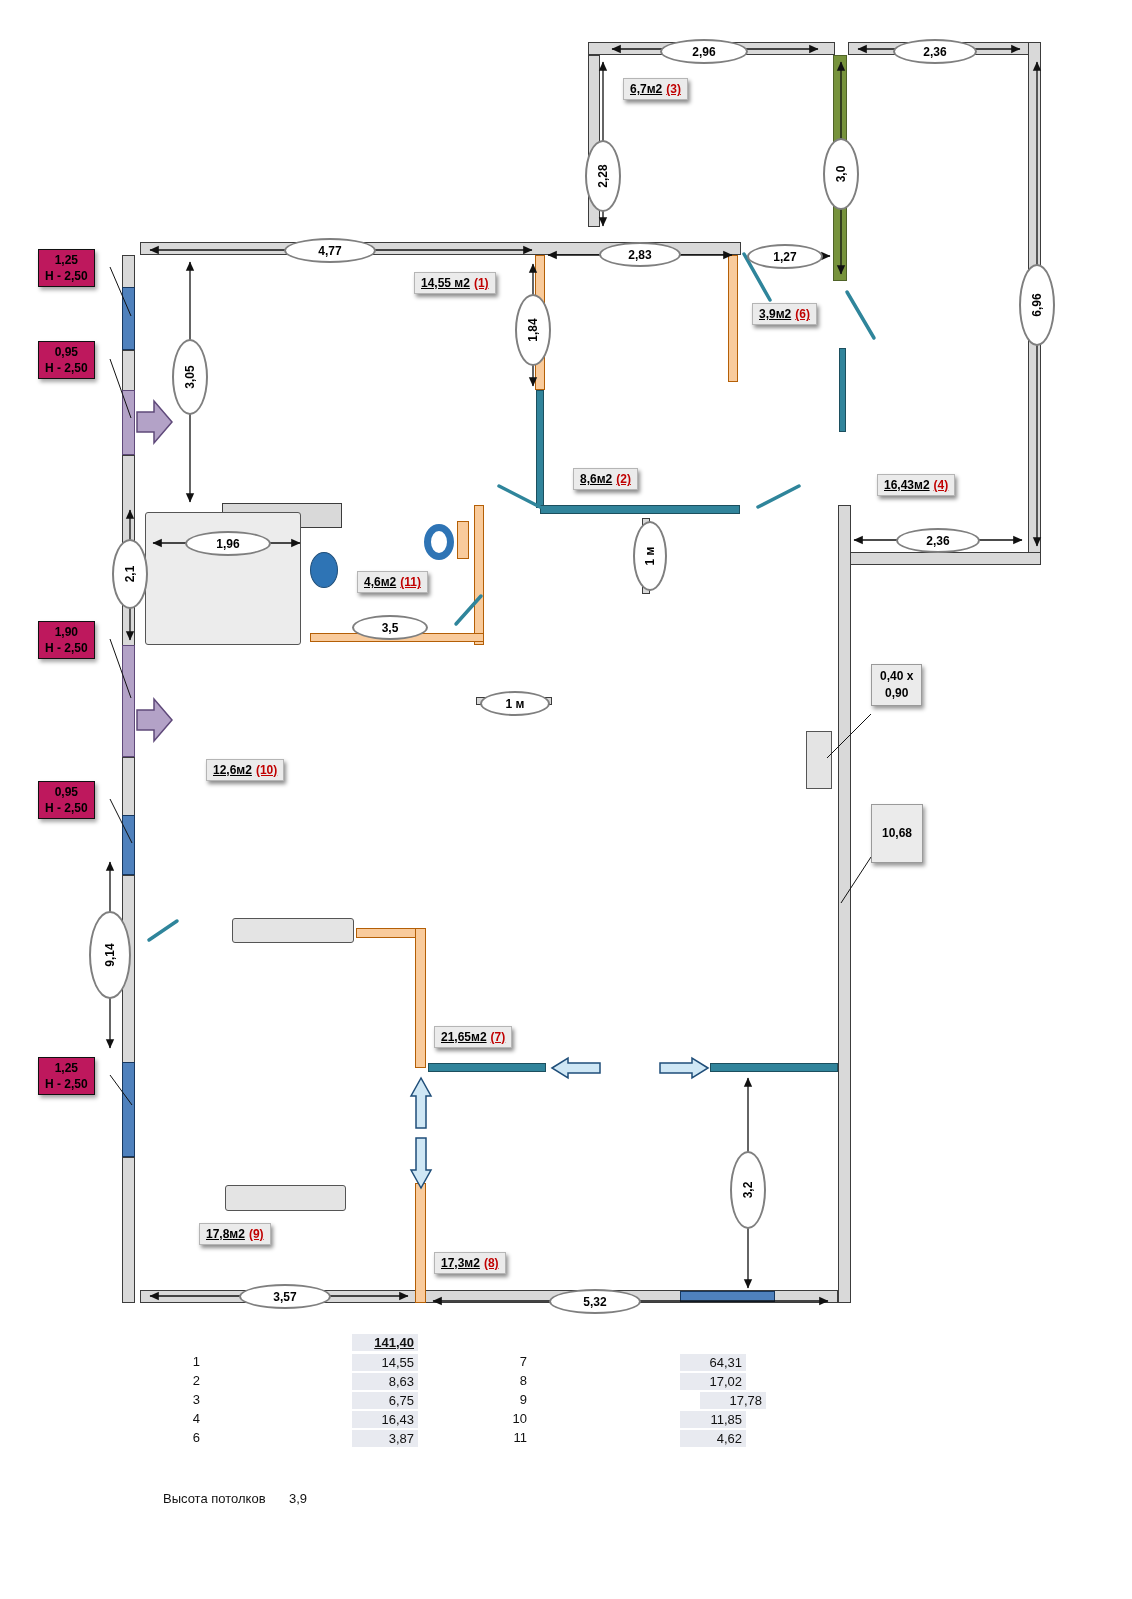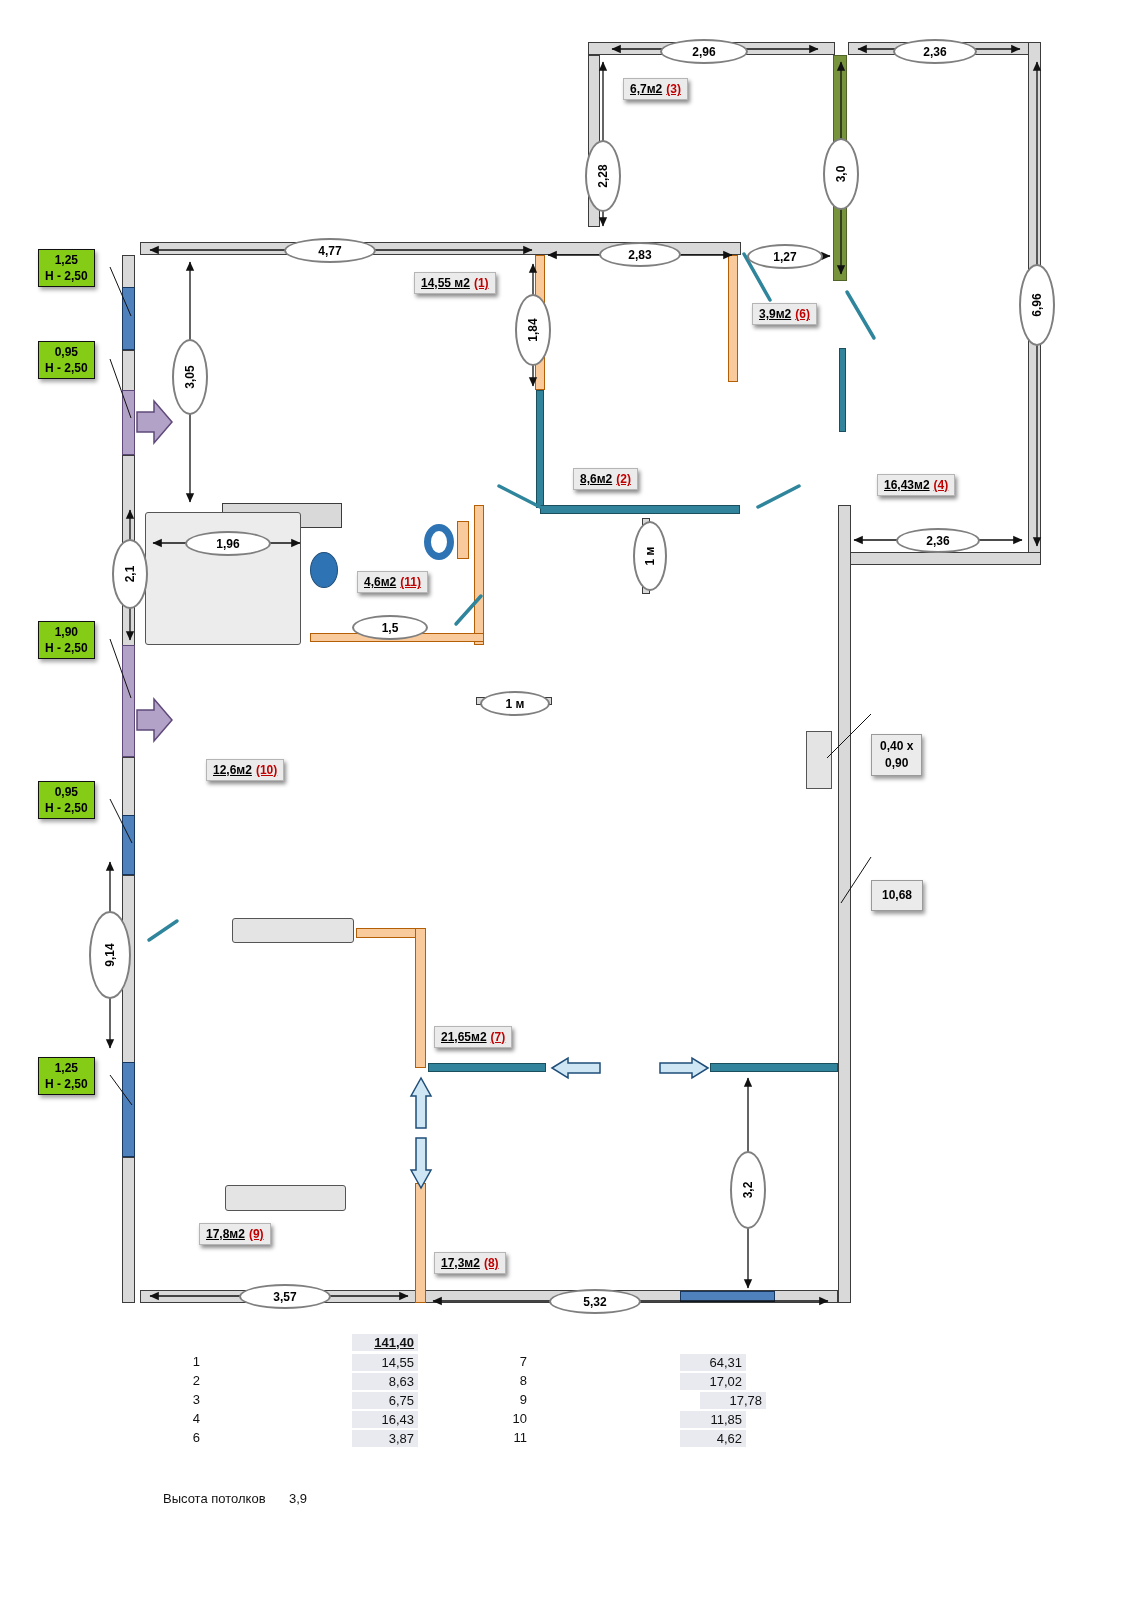"1,25" .side-label { background: #84cc16 -> #be185d }
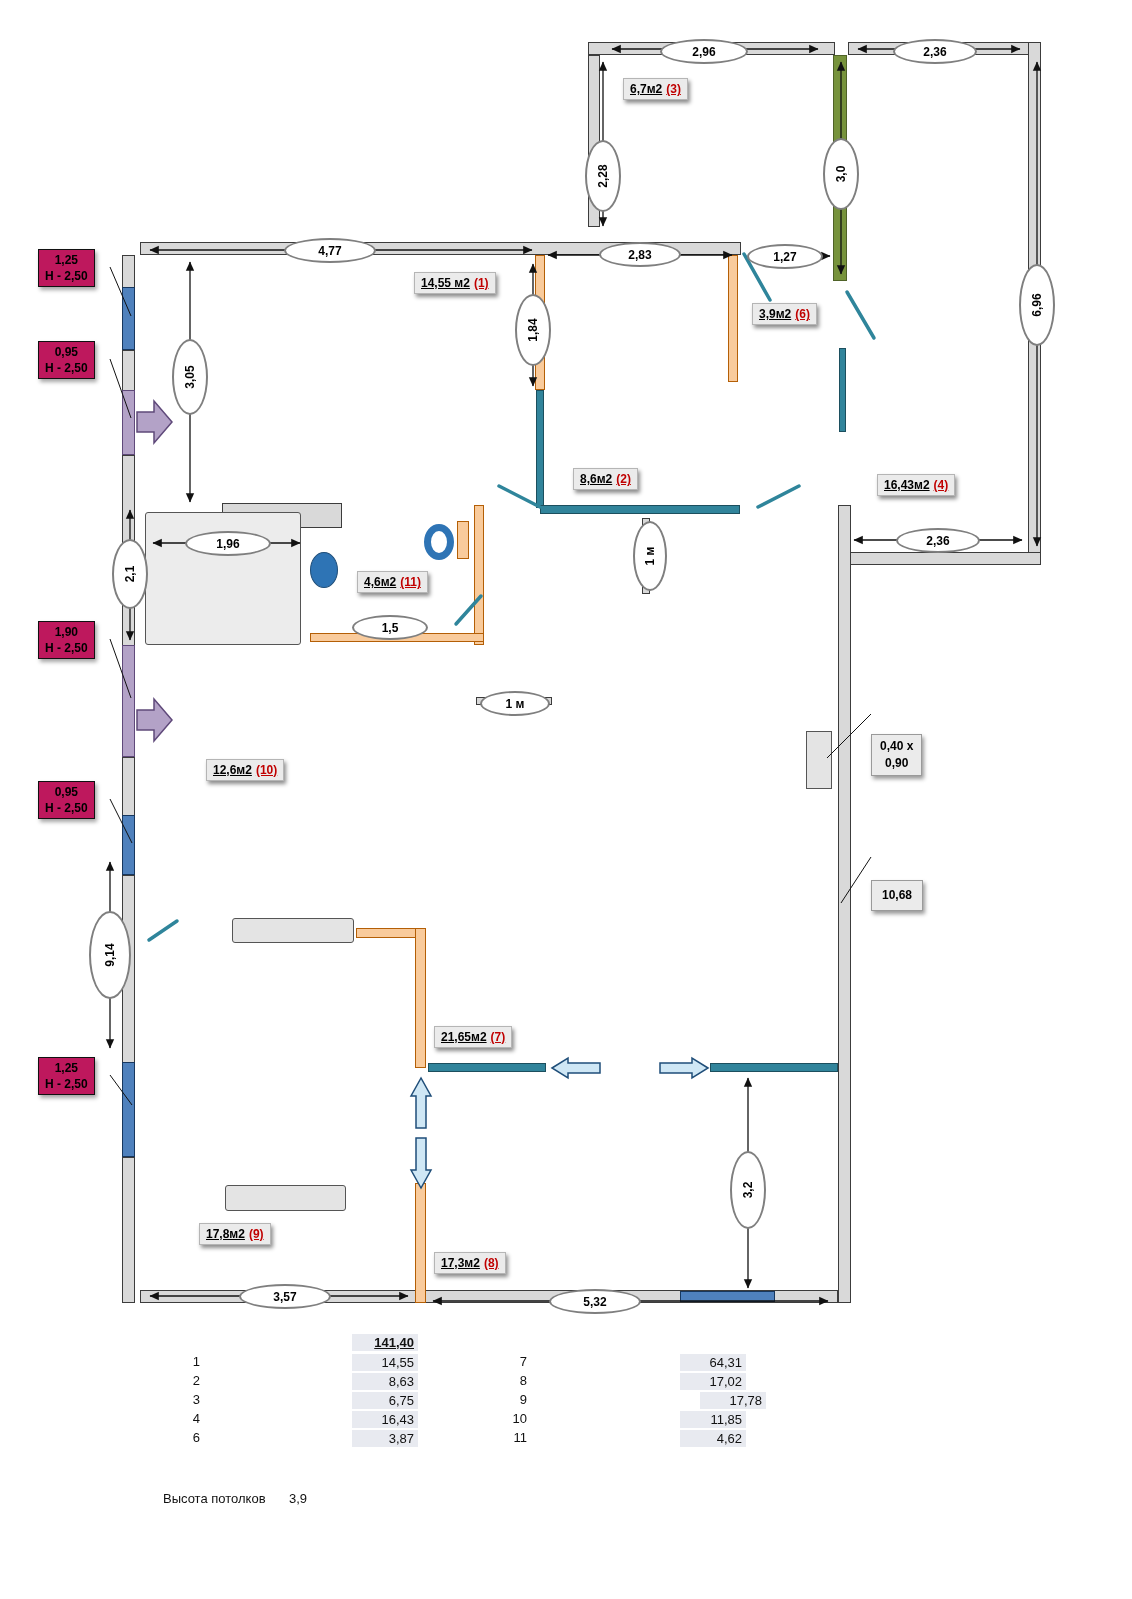"1,5" span { text: 1,5 -> 3,5 }
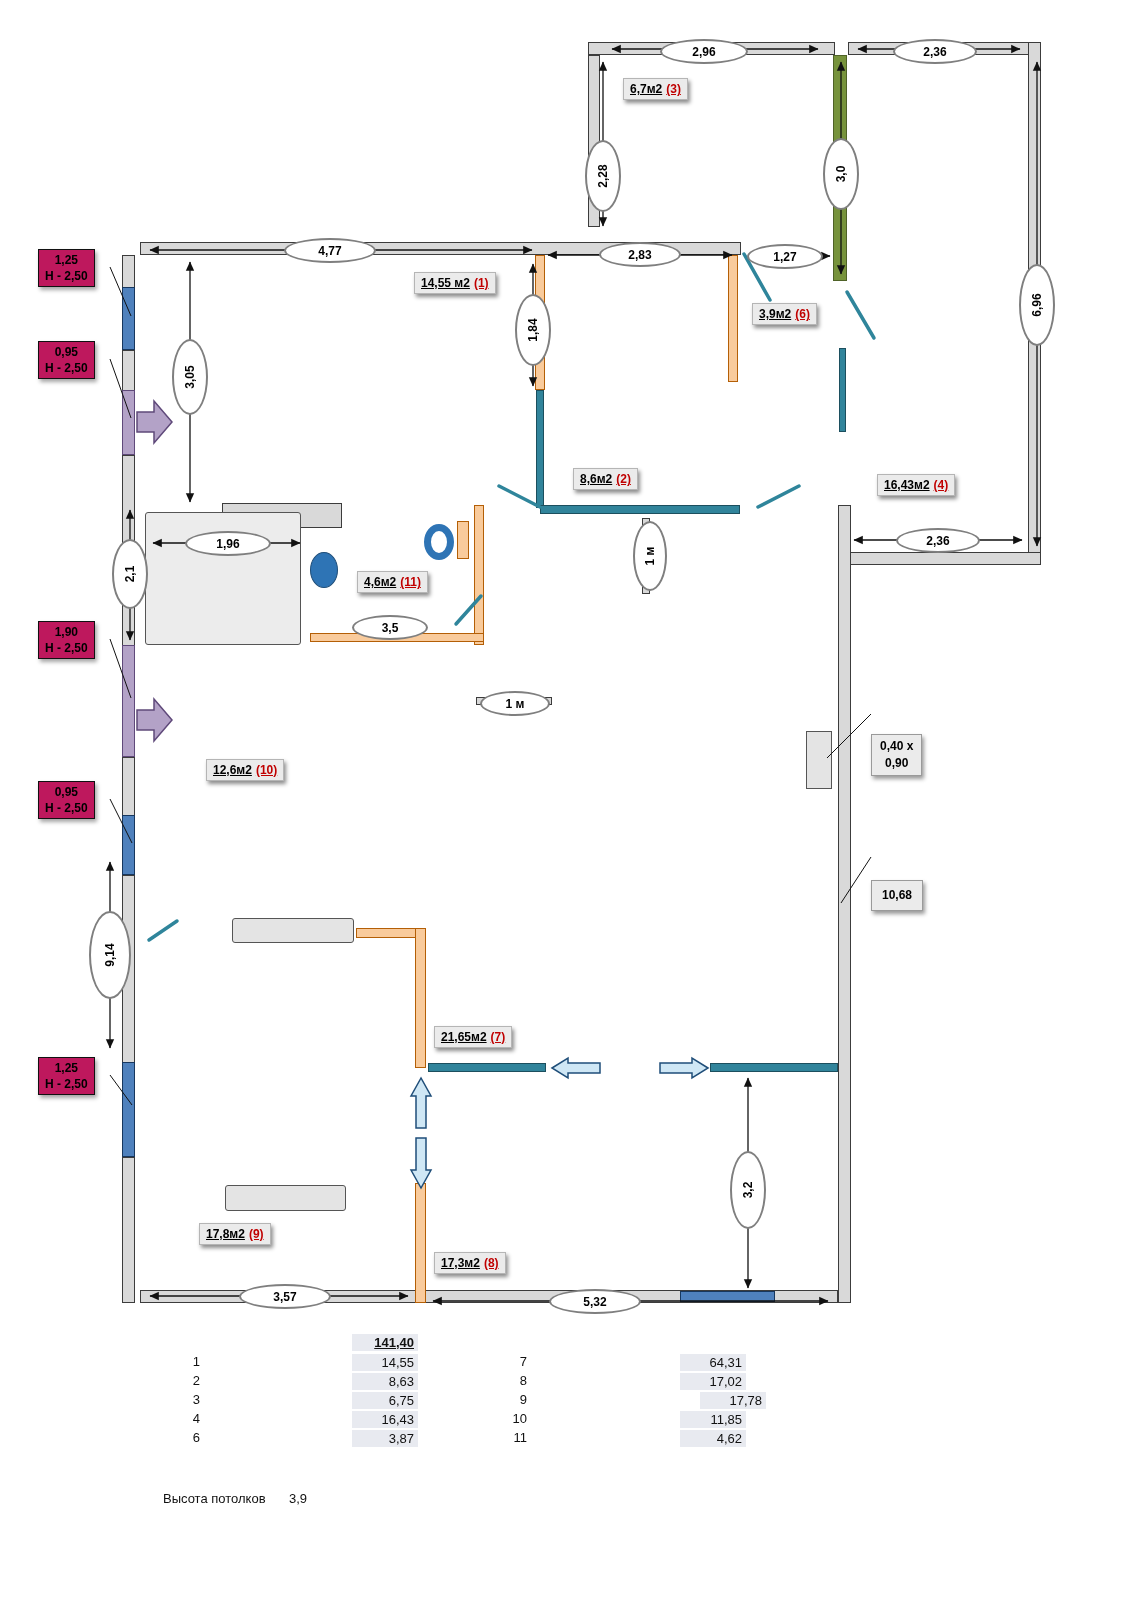"0,40 х" div.ann-label { top: 734px -> 664px }
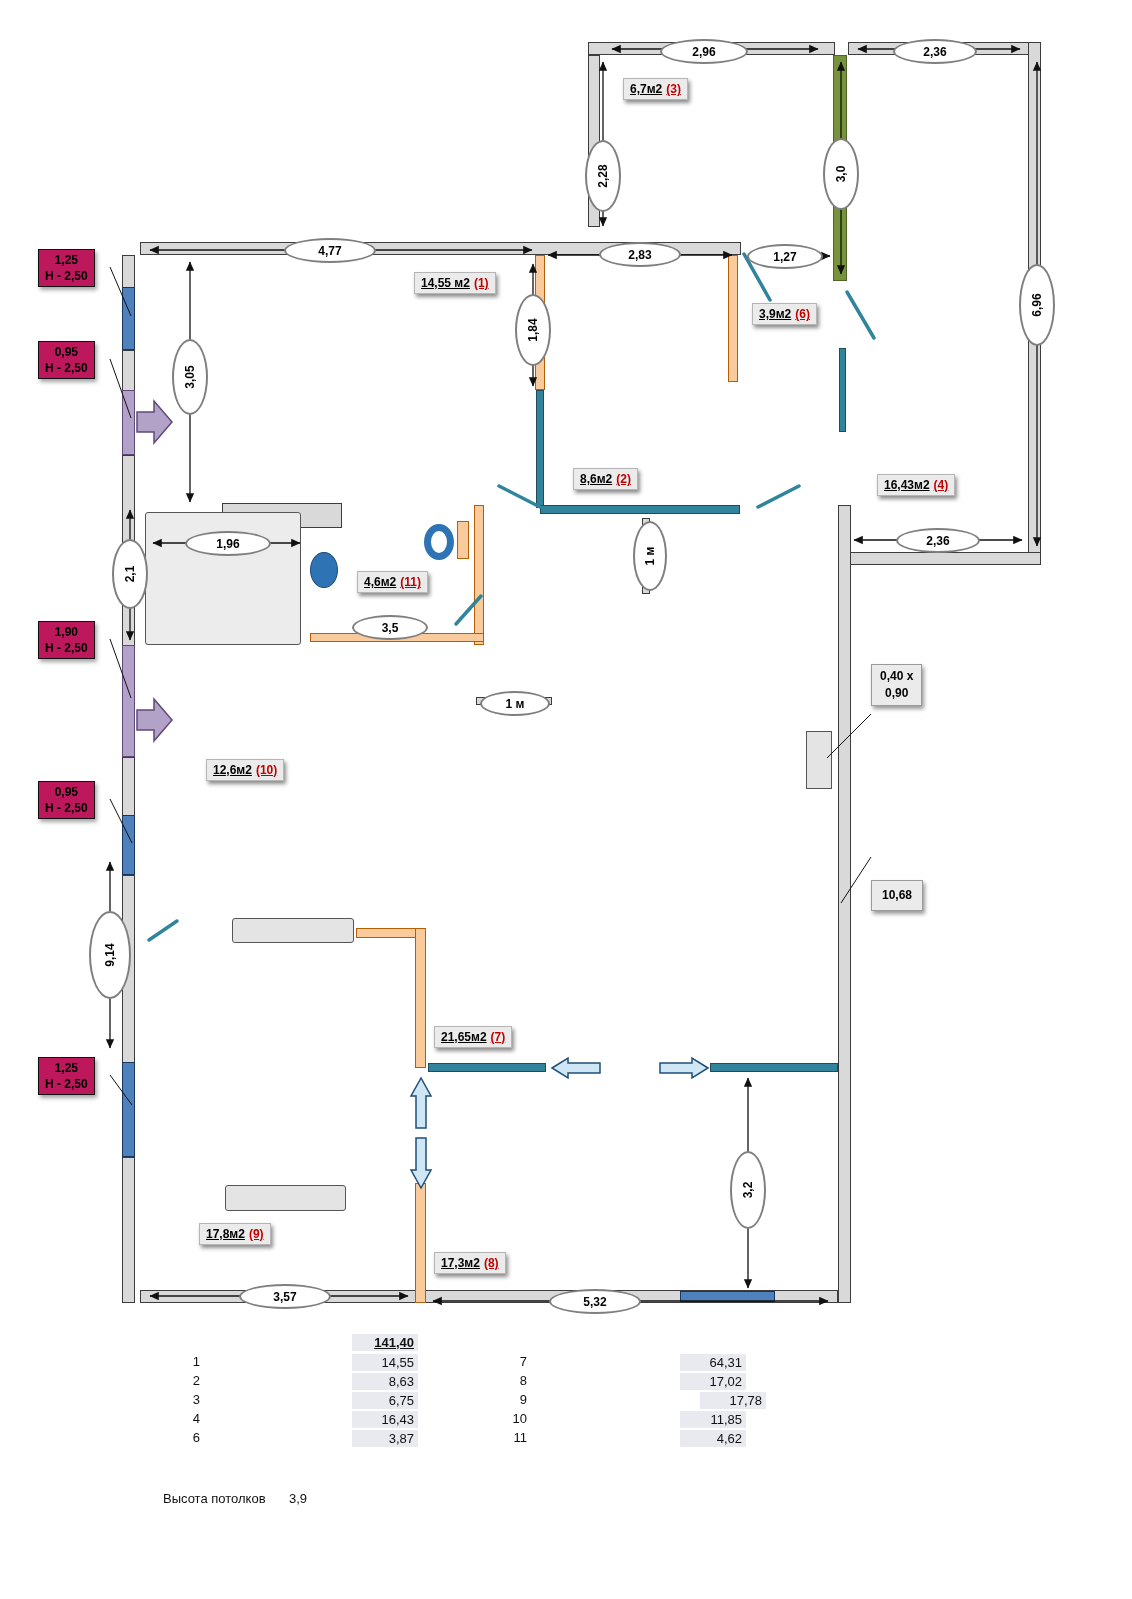"10,68" div.ann-label { padding: 6px 10px -> 20px 10px; top: 880px -> 804px }
